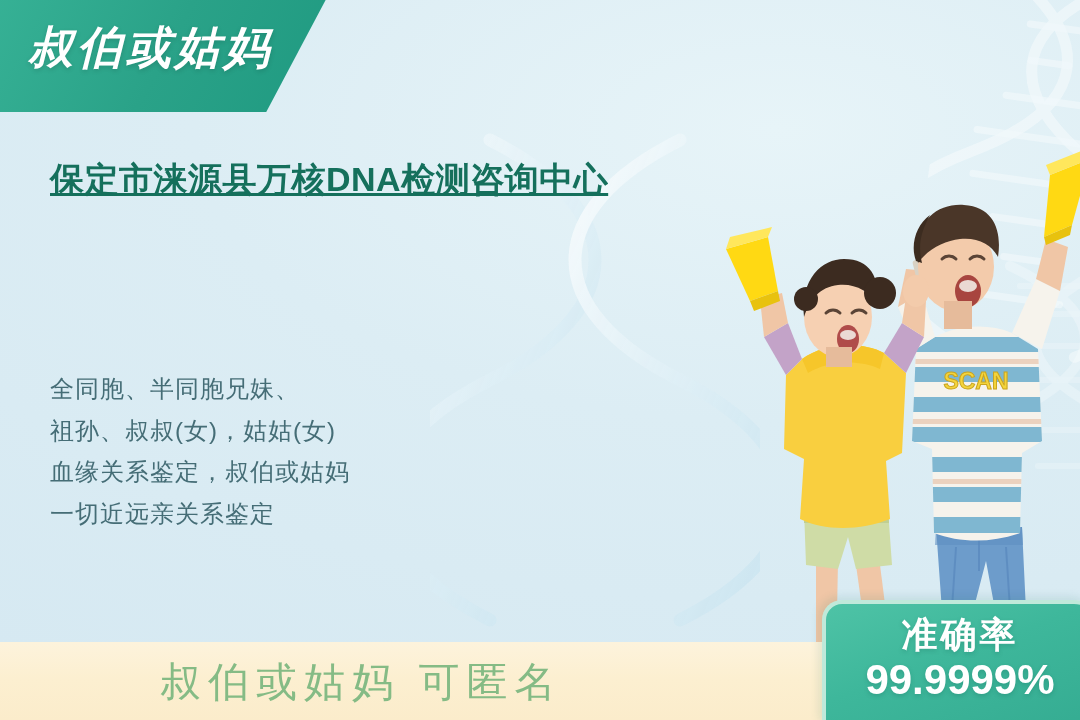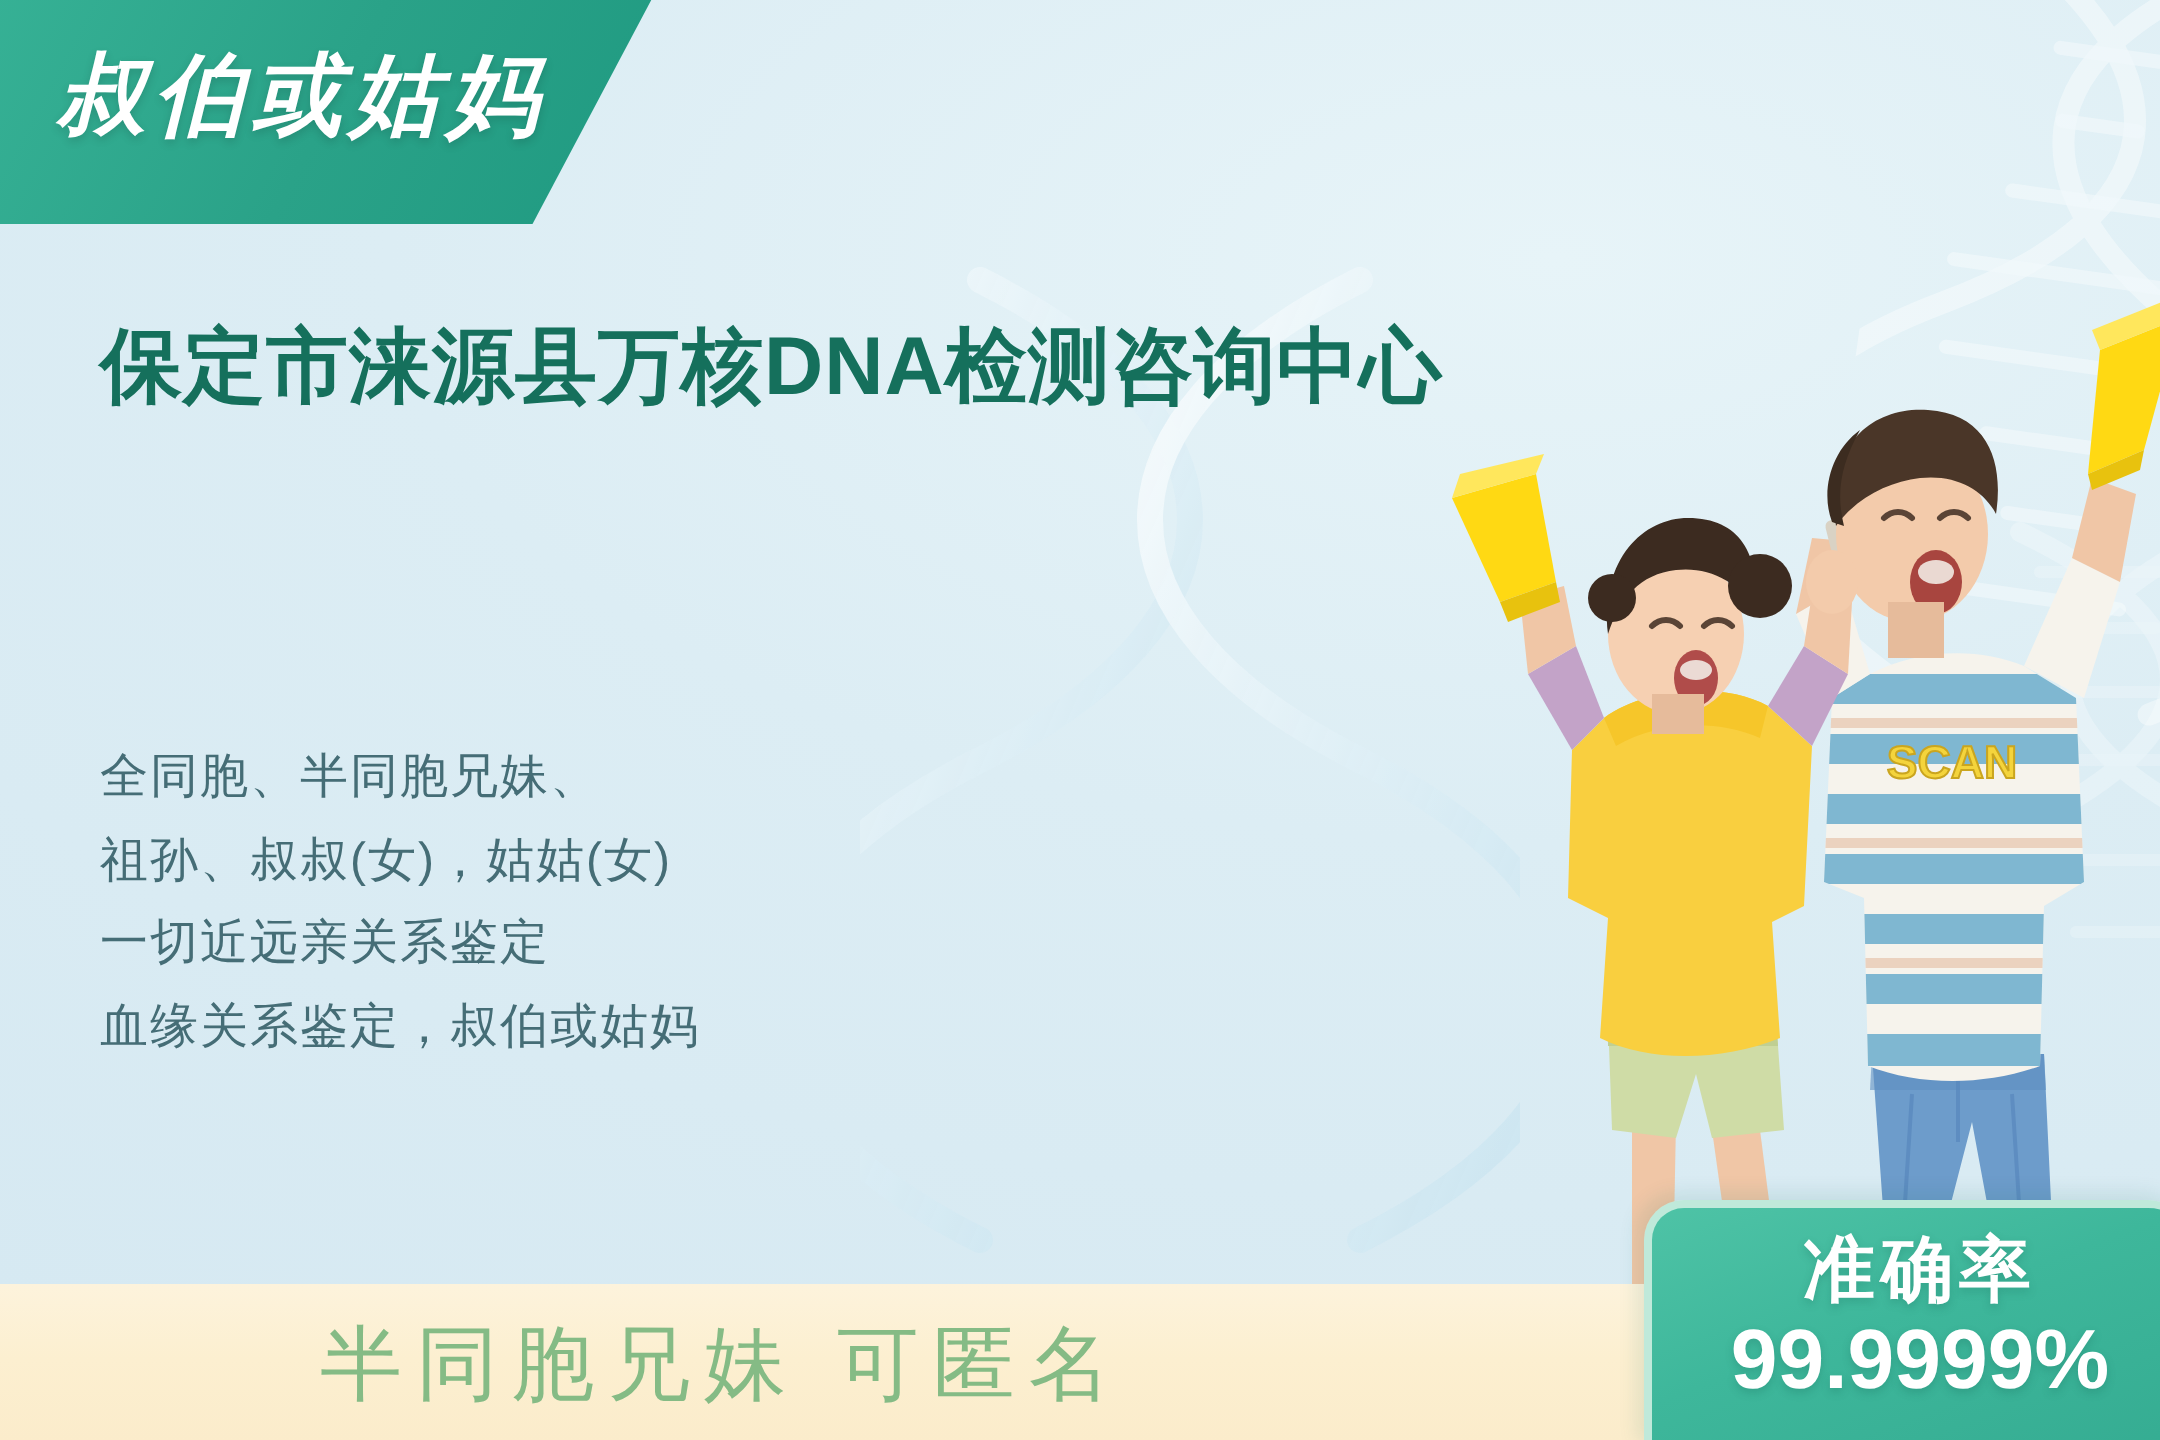"保定市涞源县万核DNA检测咨询中心" .headline { font-size: 41px -> 34px; text-decoration: none -> underline }
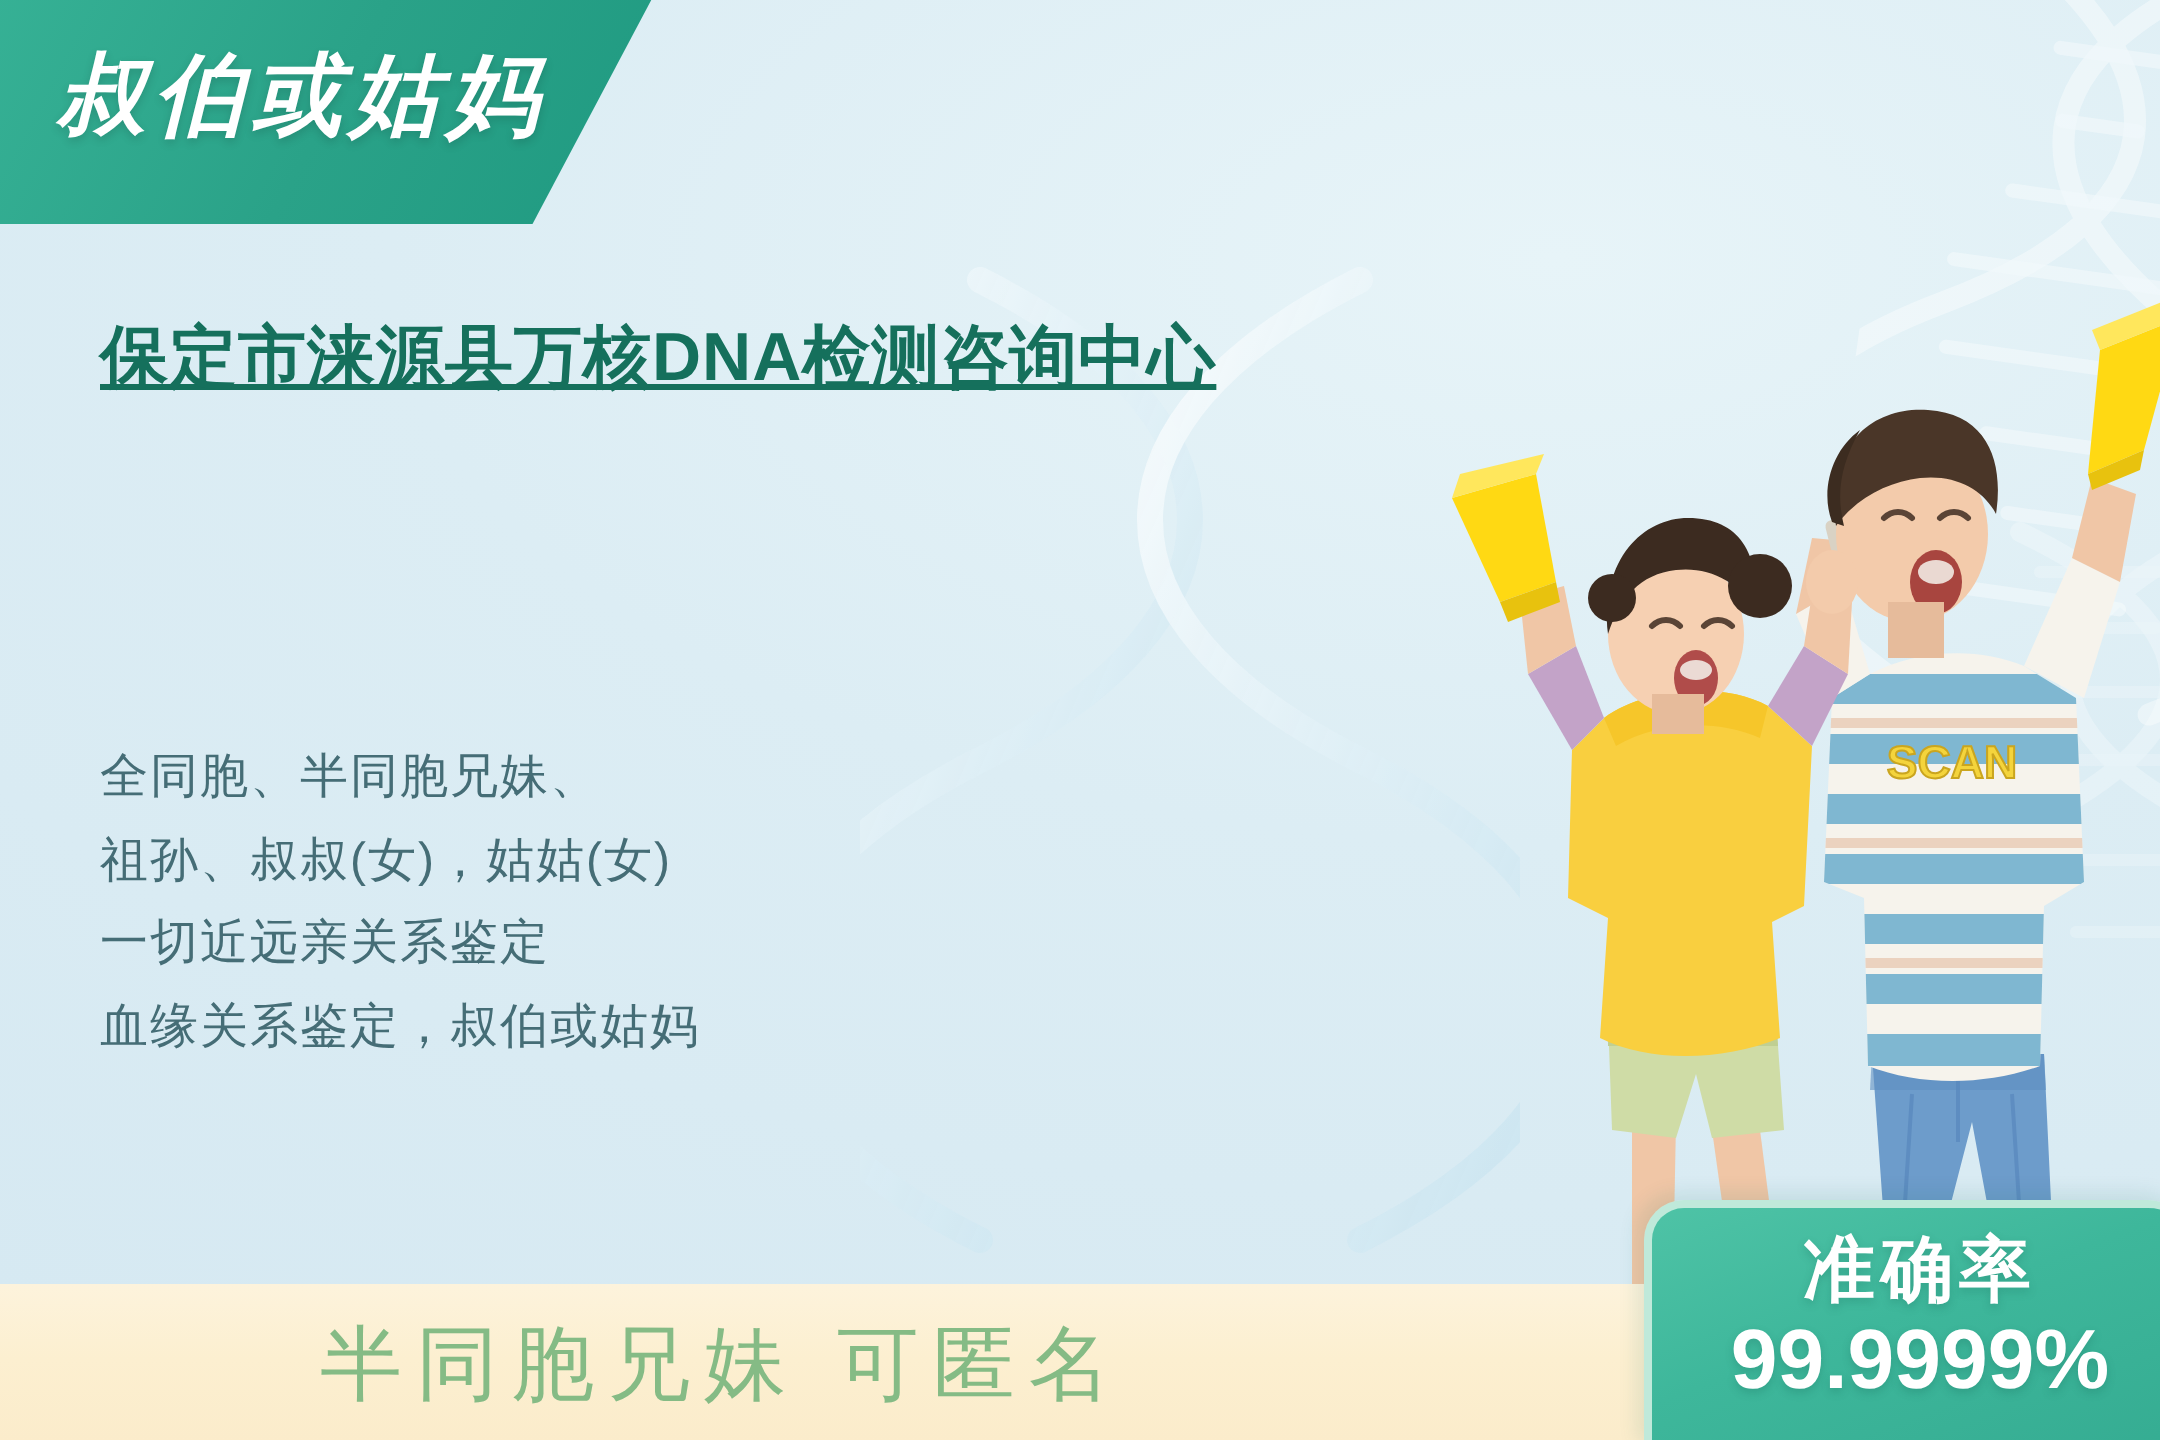"一切近远亲关系鉴定" div.line { order: before "血缘关系鉴定，叔伯或姑妈" -> after "血缘关系鉴定，叔伯或姑妈" }
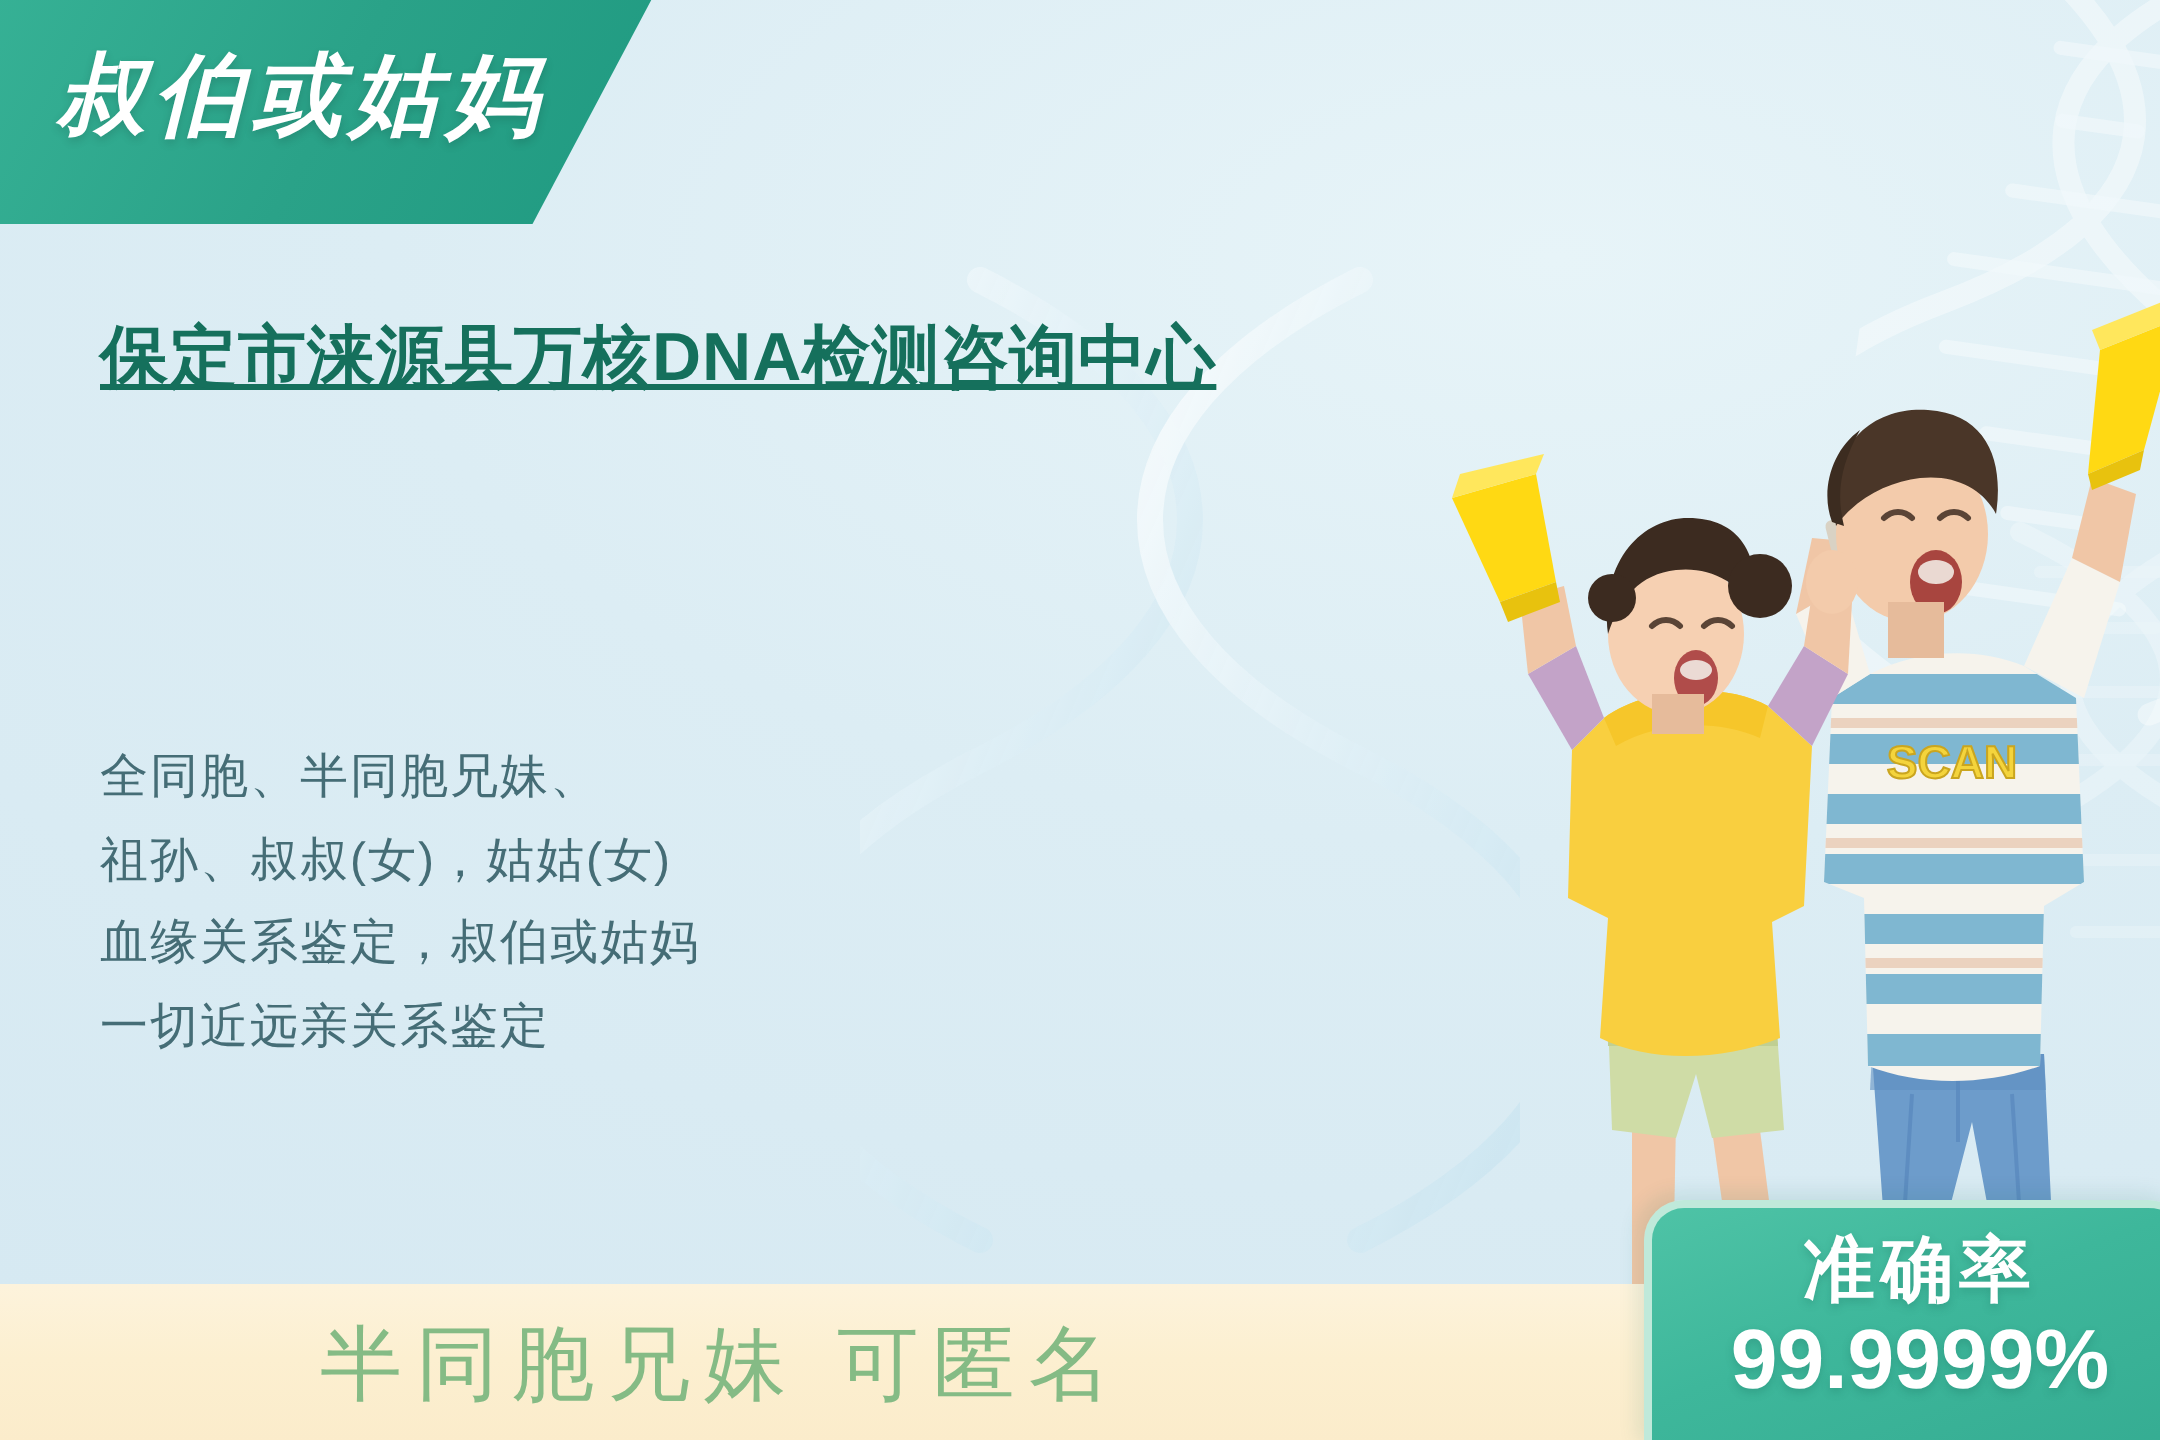"半同胞兄妹 可匿名" div.tagline { text: 半同胞兄妹 -> 叔伯或姑妈 }
